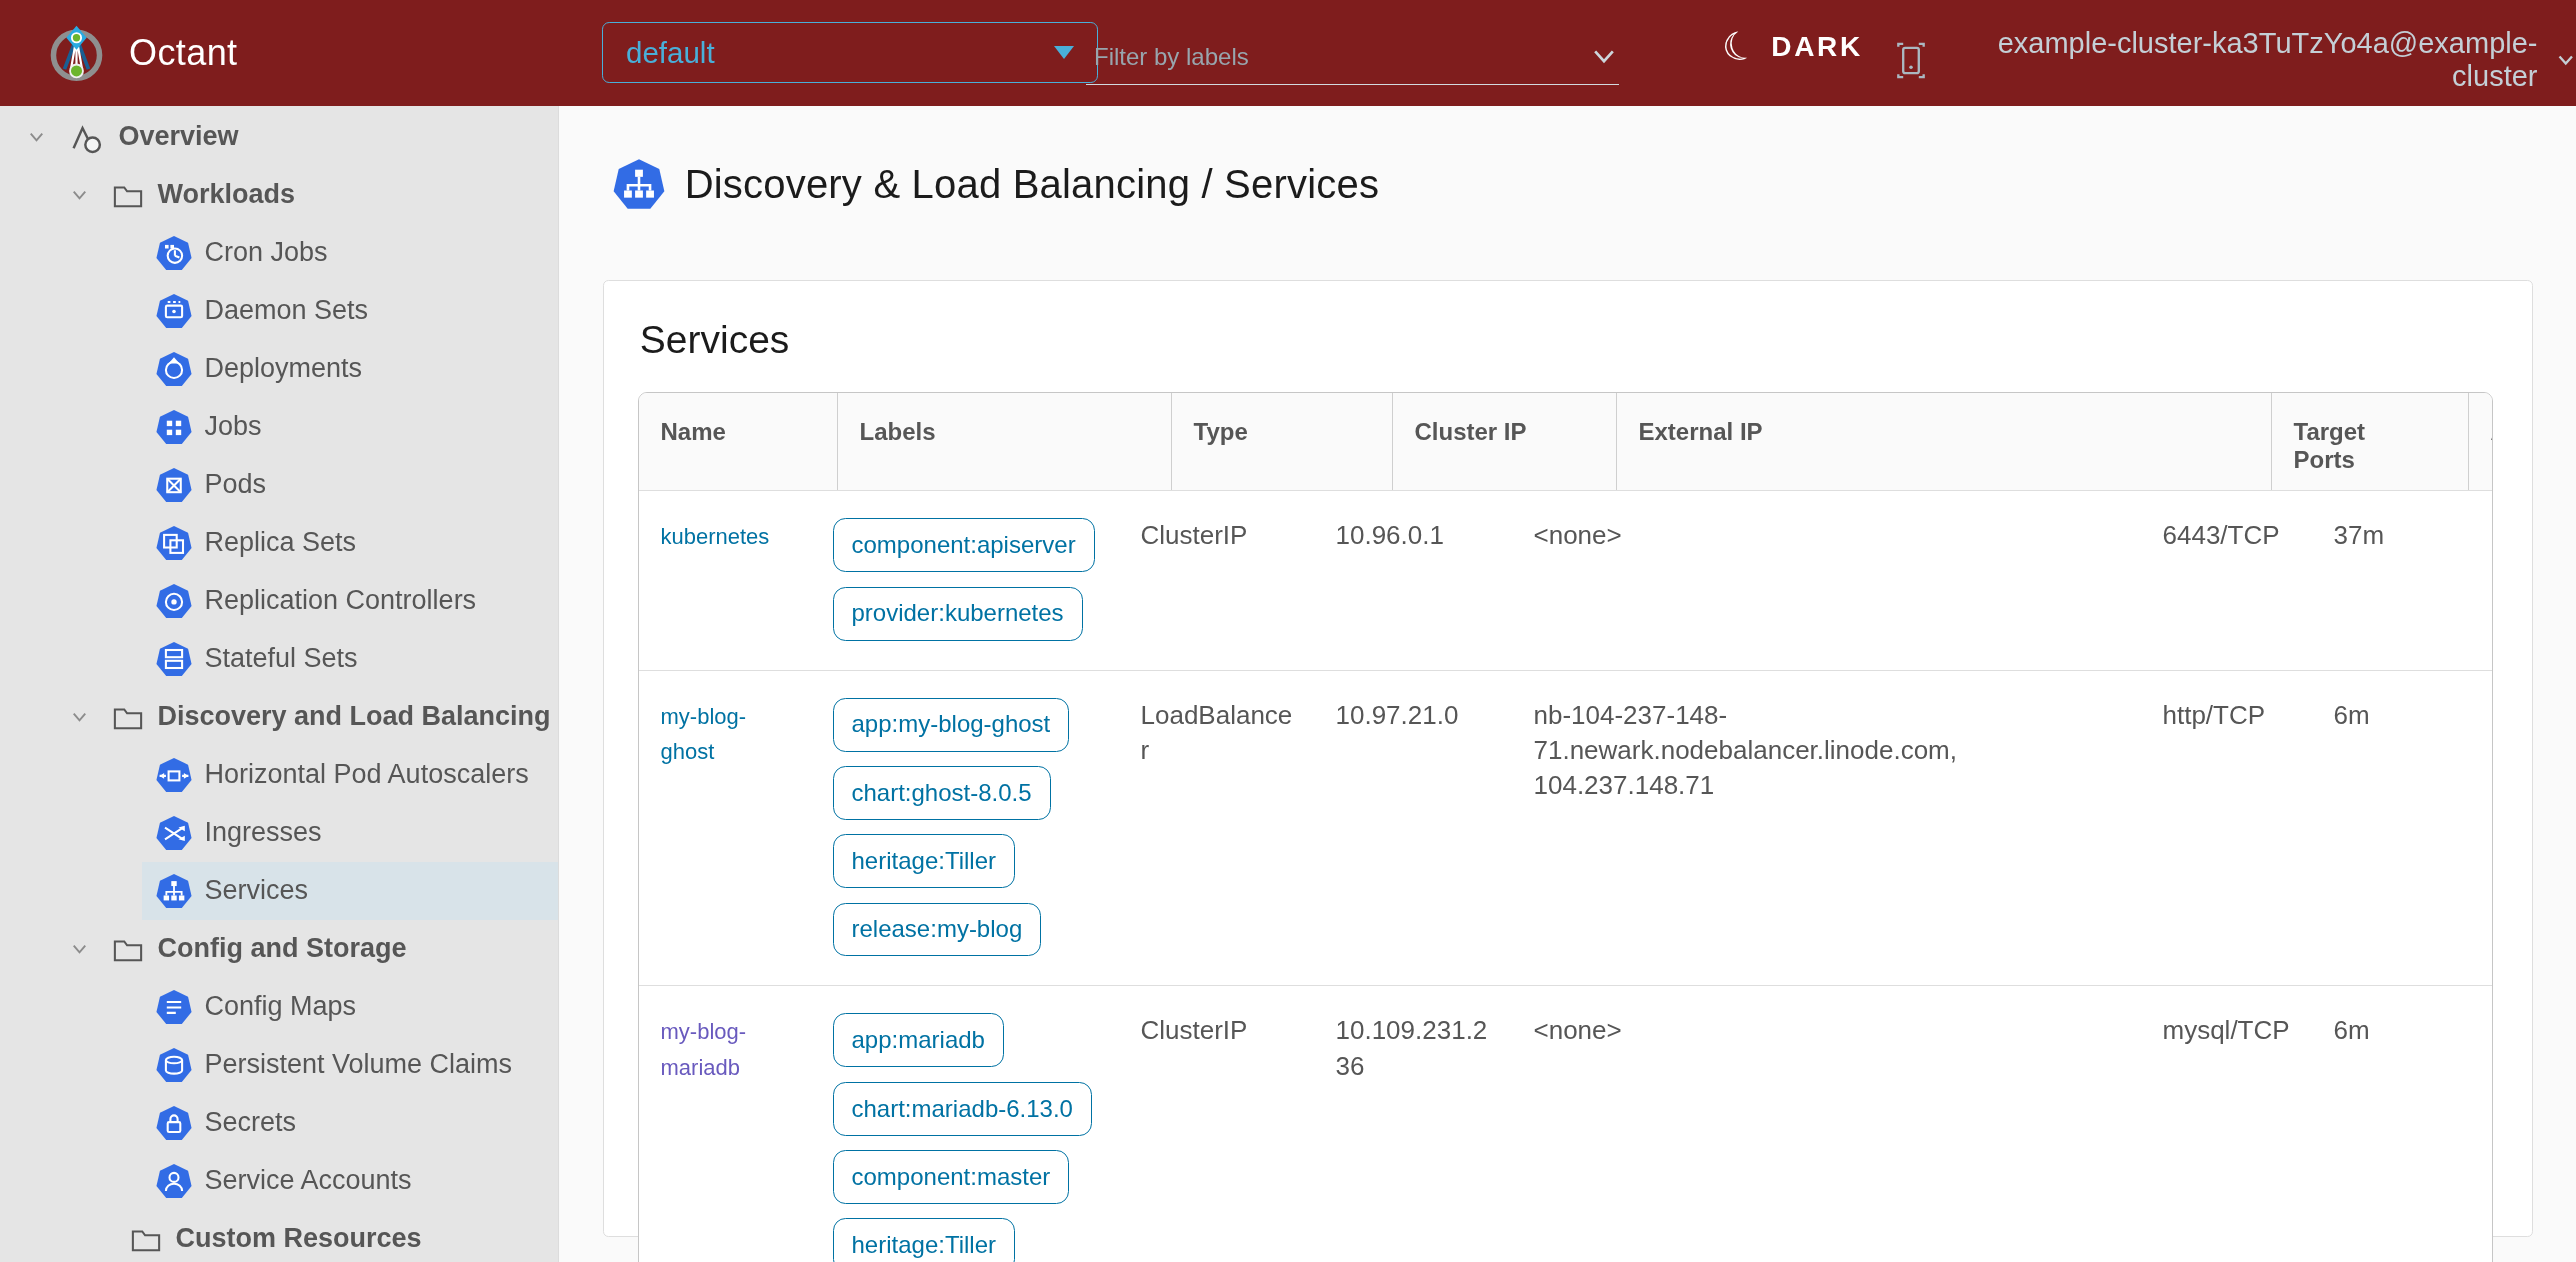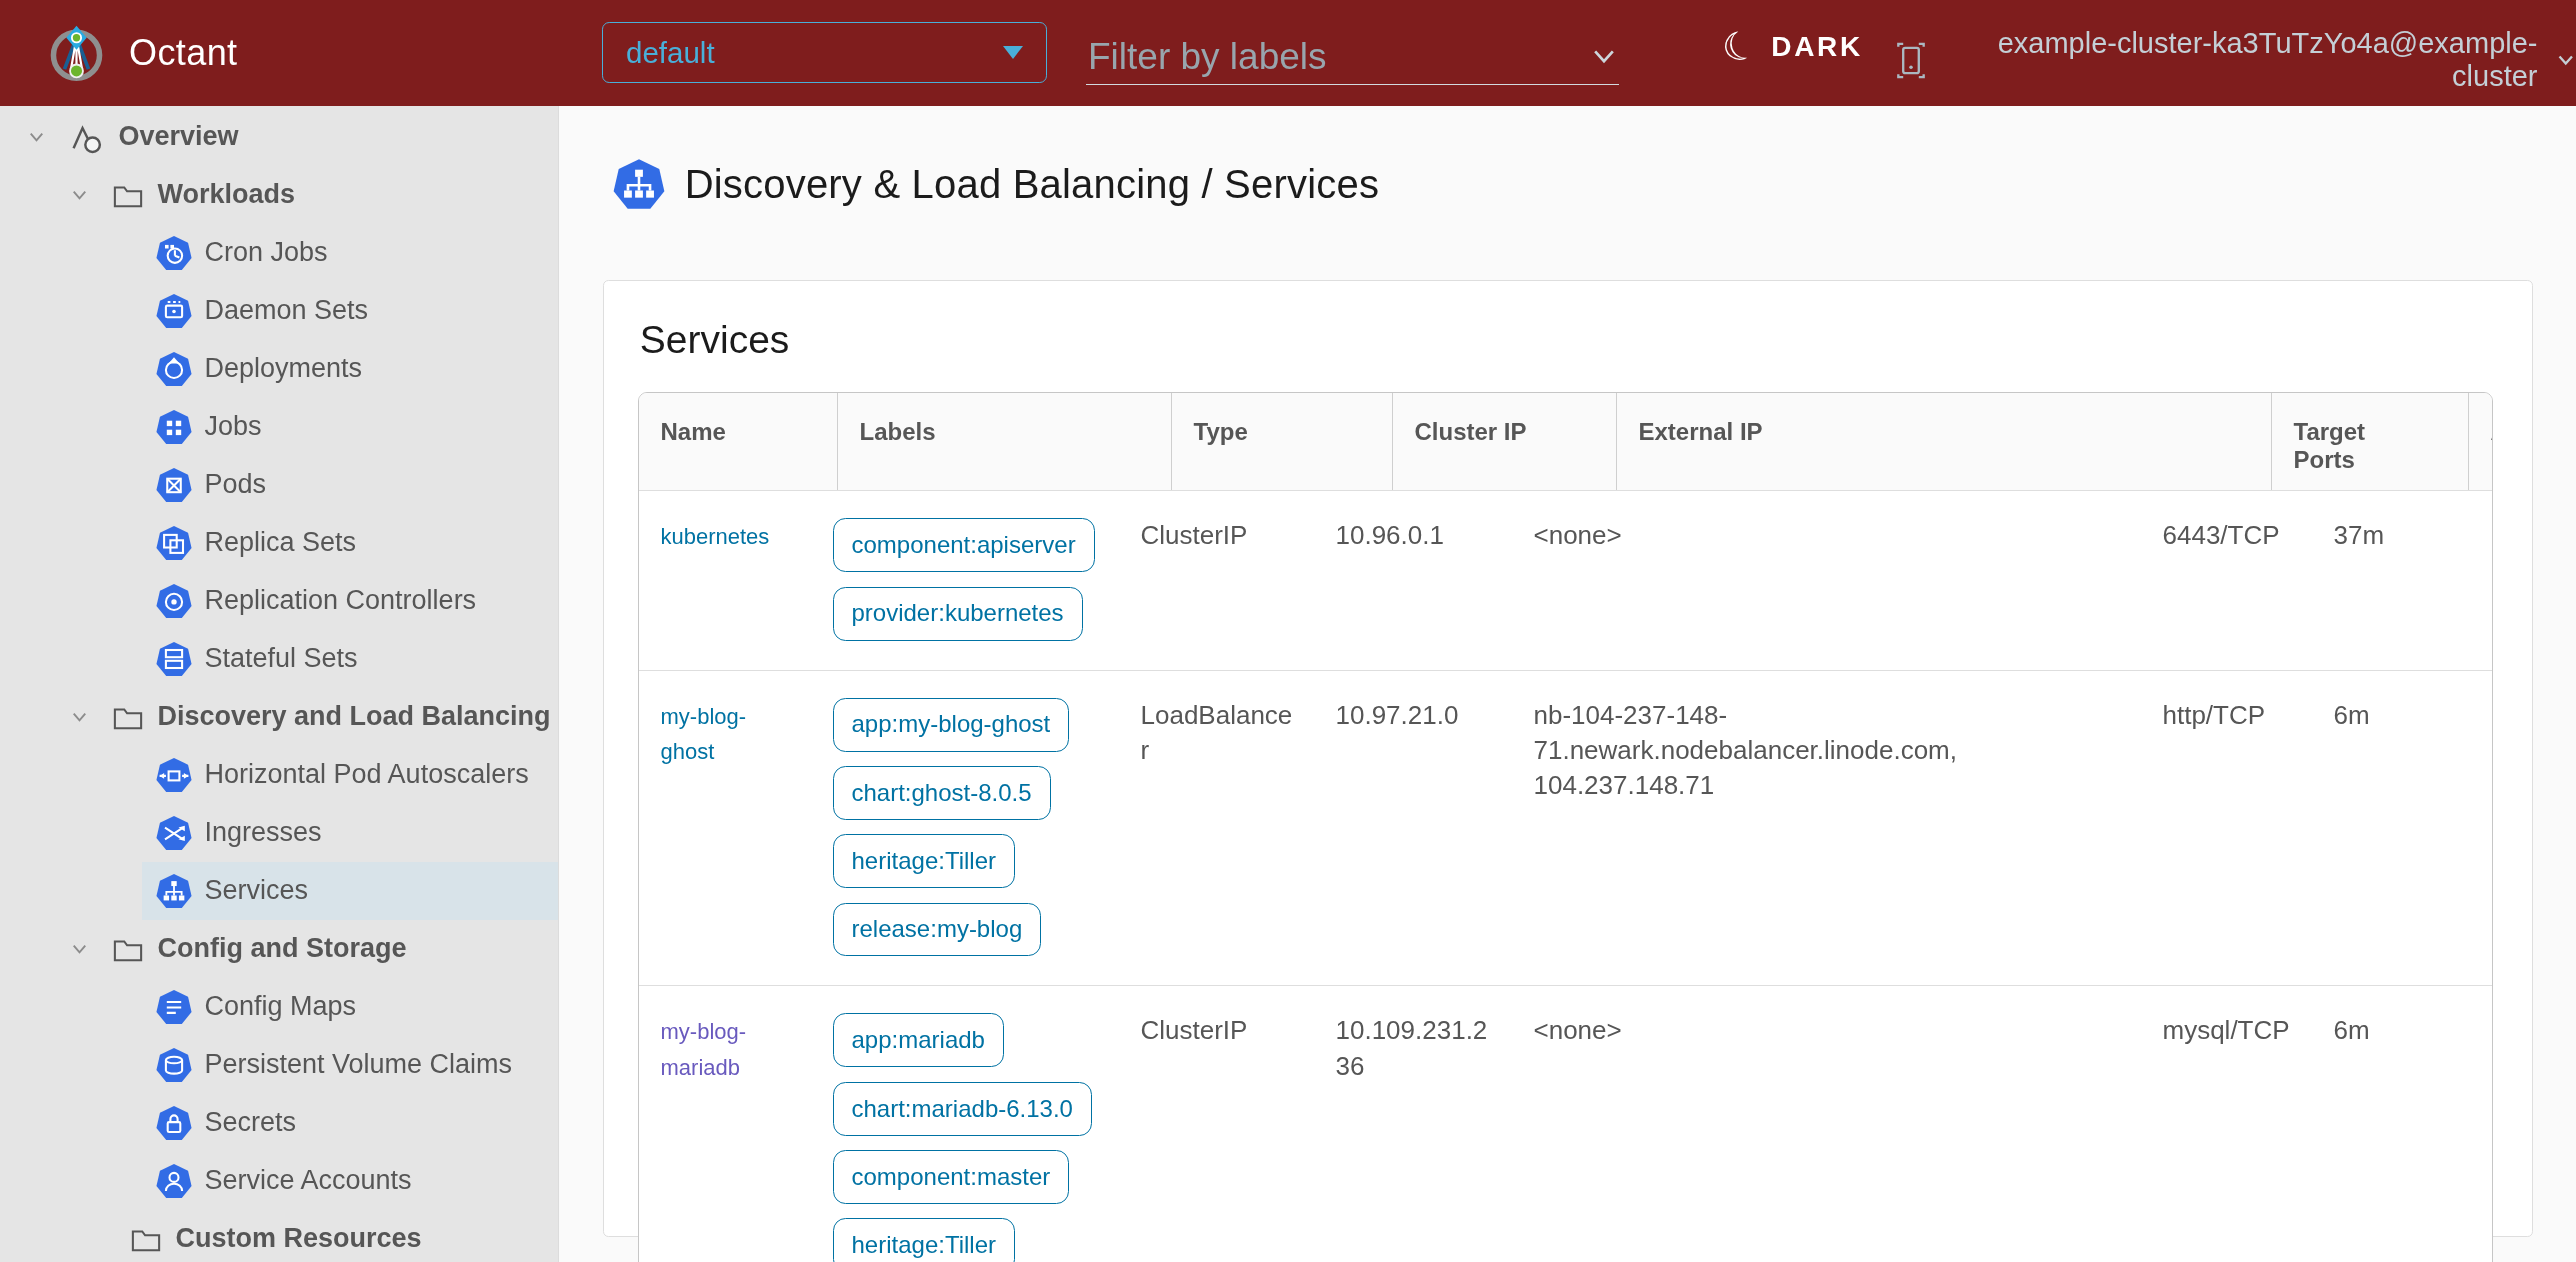"default" .ns-select { width: 445px -> 496px }
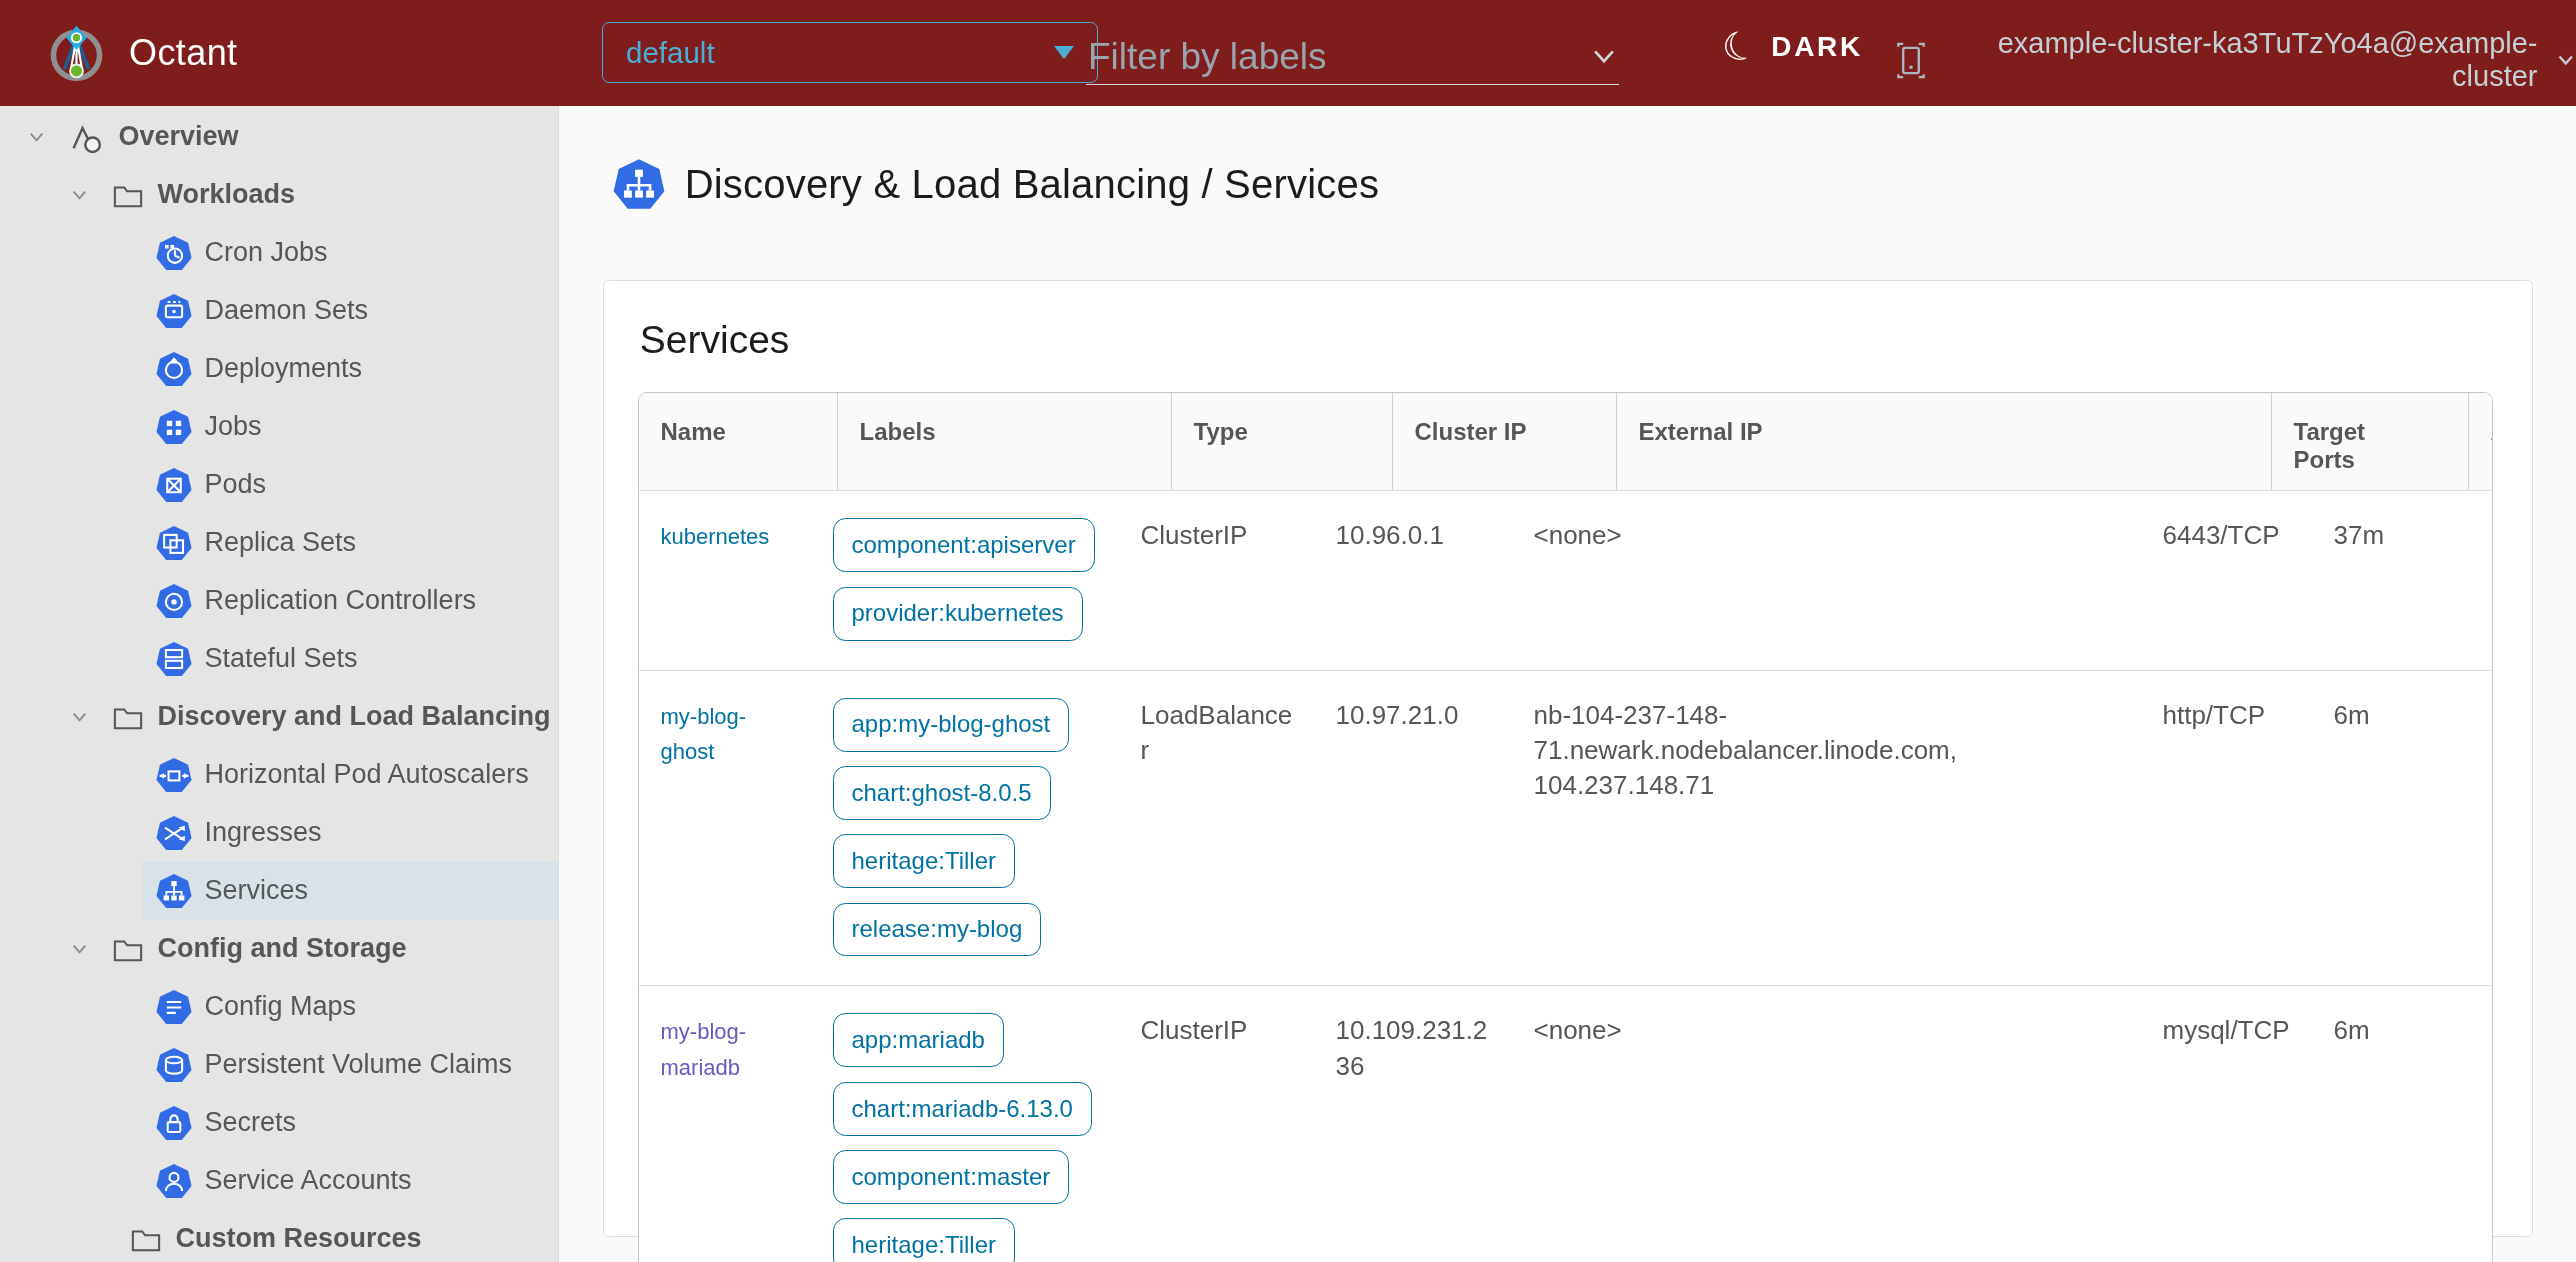"Filter by labels" .label-filter input { font-size: 37px -> 24px; margin-left: none -> 6px }
